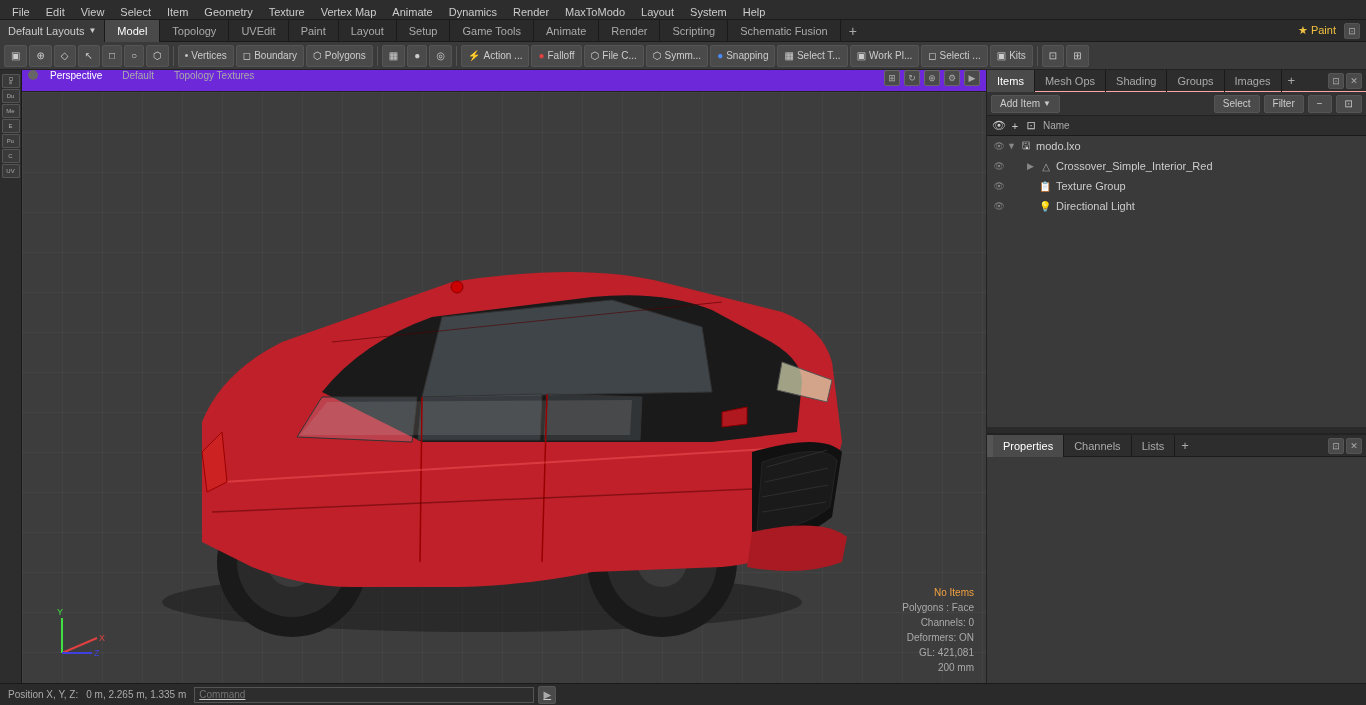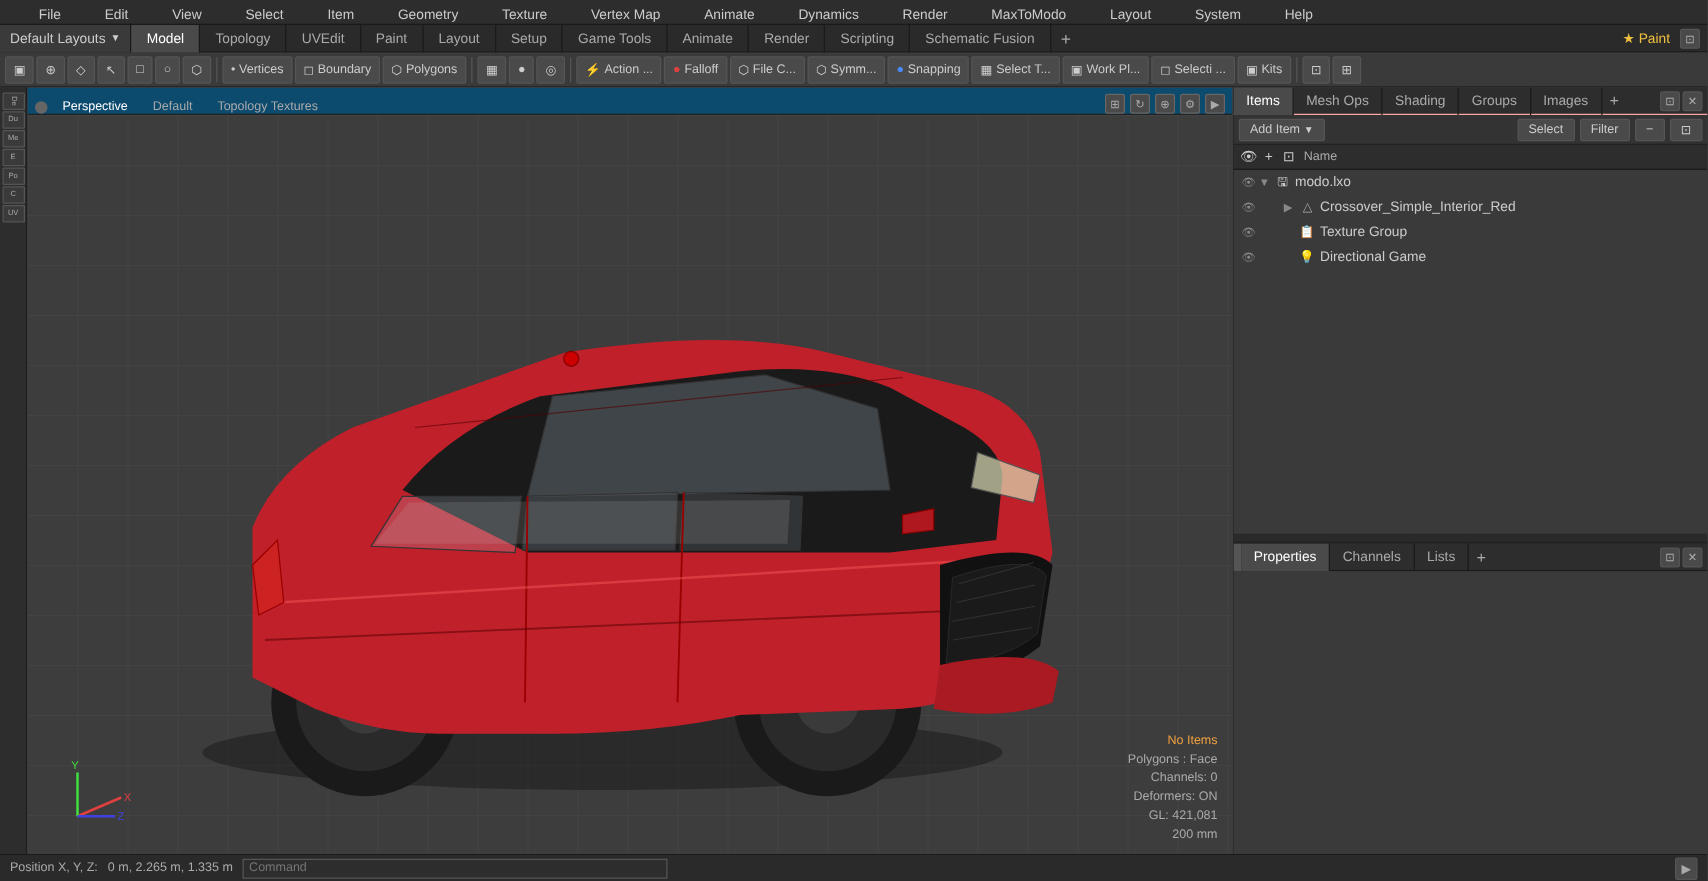"File" .menu-item { margin-left: 19px -> none }
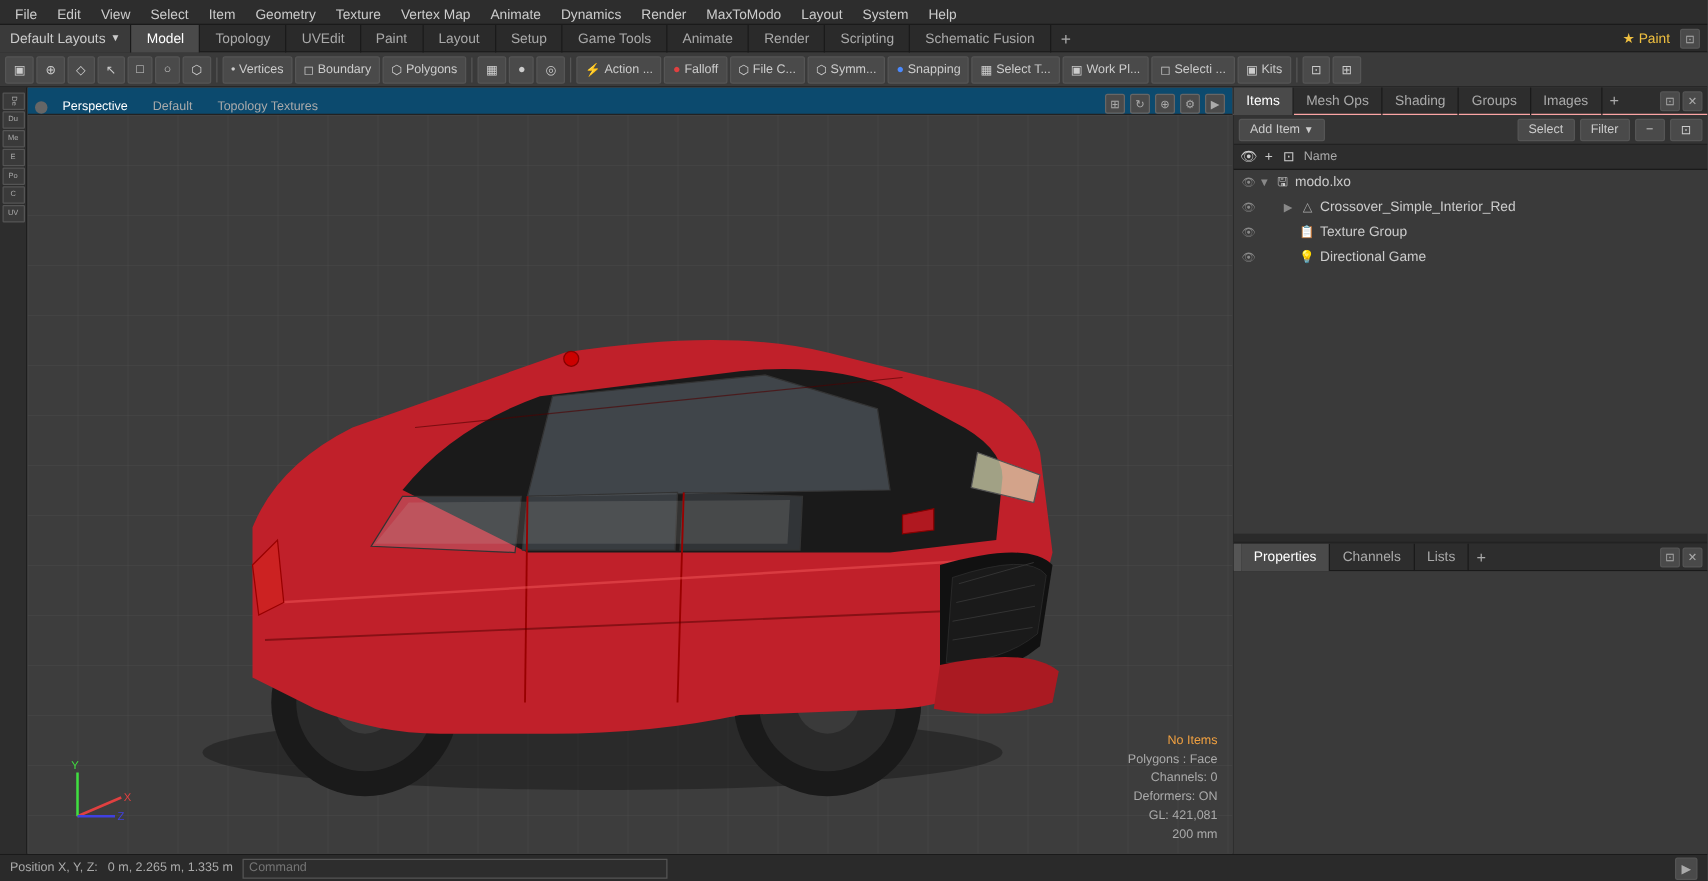"Perspective" #viewport-header { align-items: flex-end -> flex-start; background: #0c4a6e -> #6d28d9 }
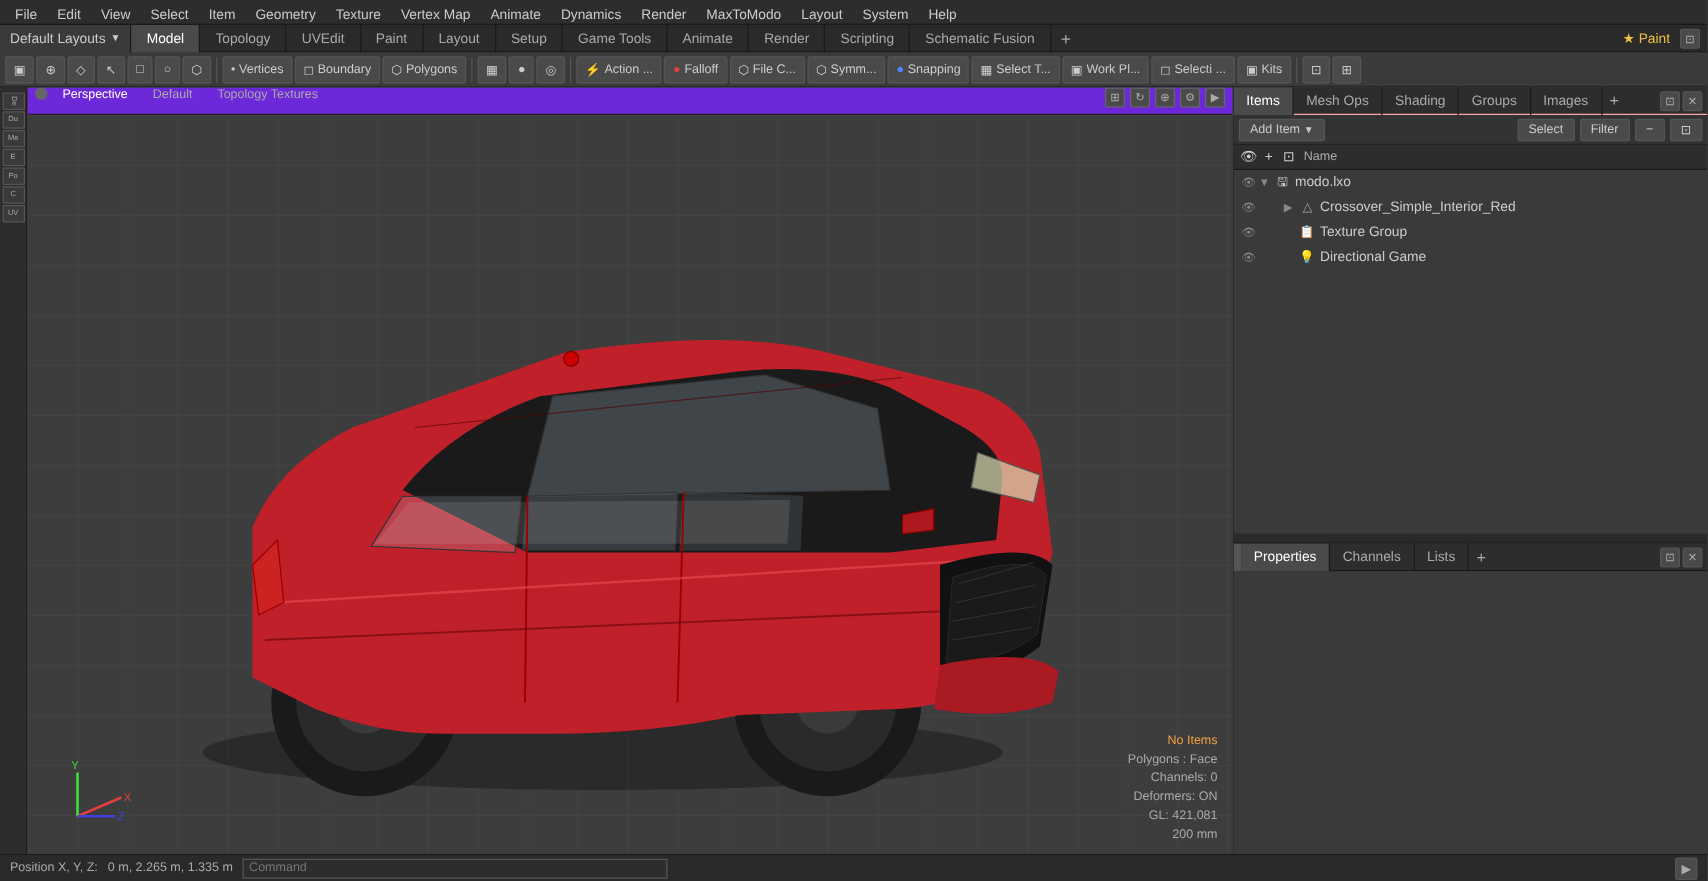"Directional Game" span.tree-label { text: Game -> Light }
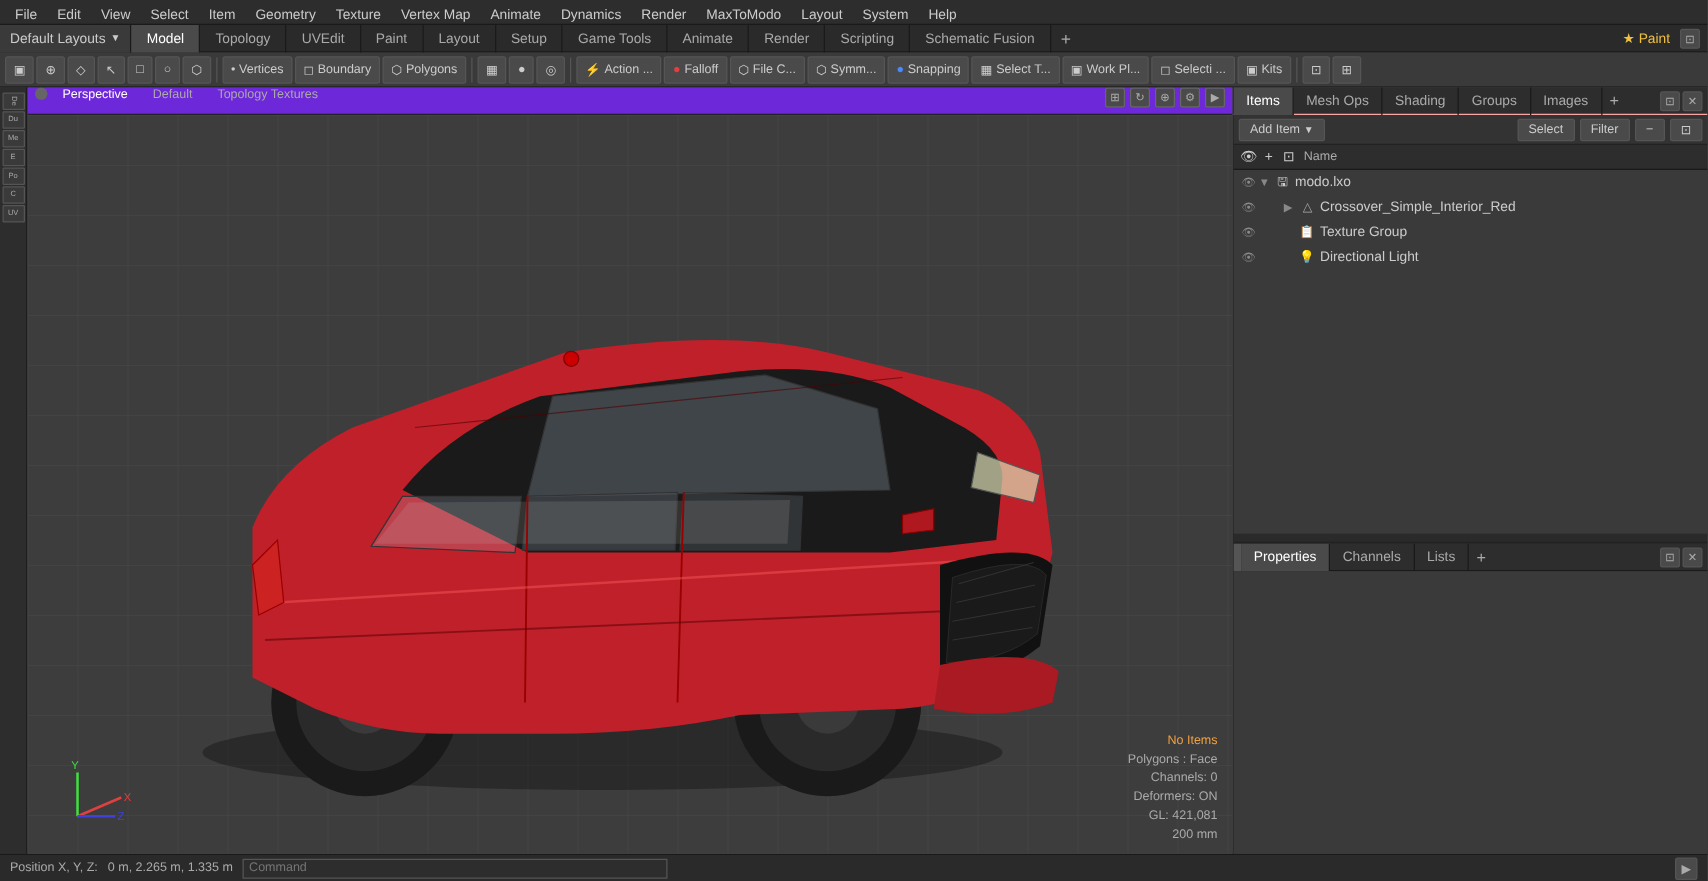"Command" div.bottom-command { justify-content: space-between -> flex-start; text-decoration: none -> underline }
